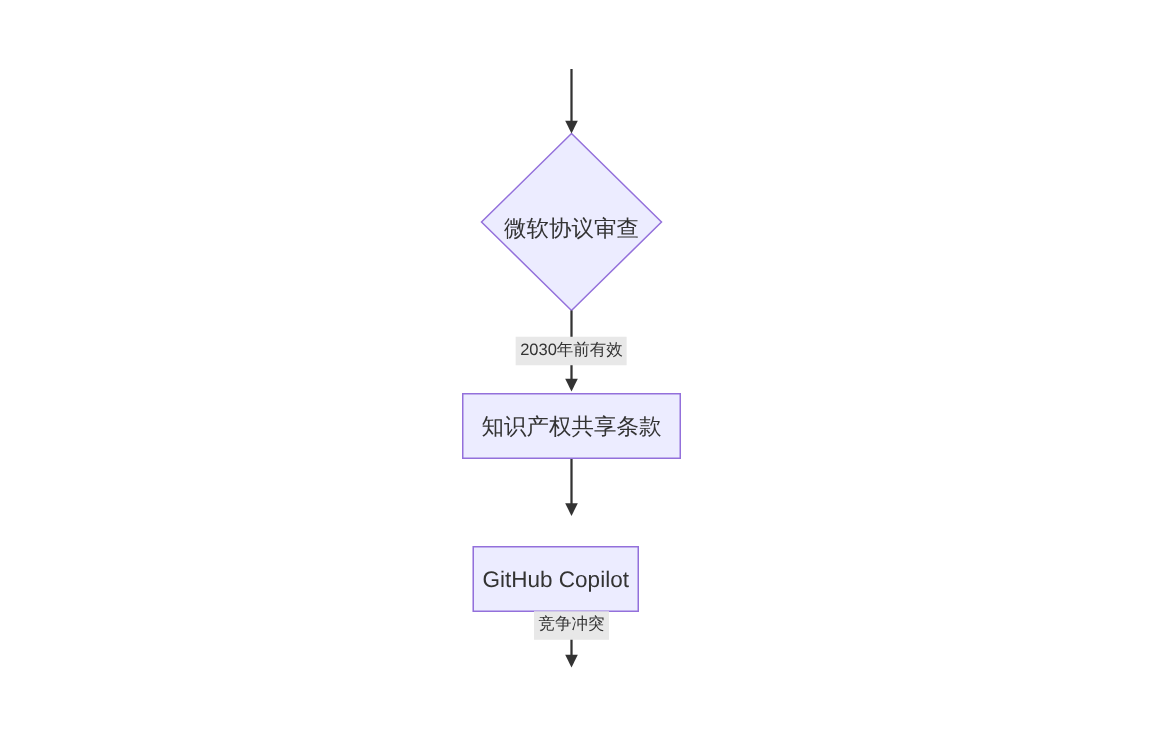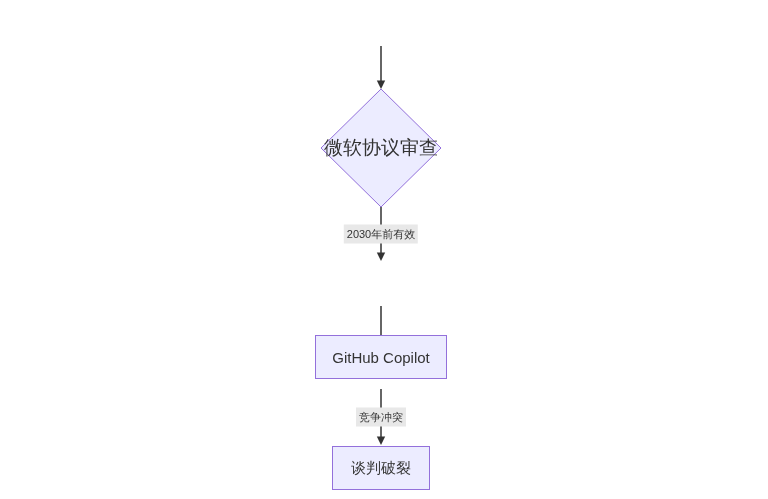"微软协议审查" .diamond-label { align-items: center -> flex-end; font-size: 19px -> 15px }
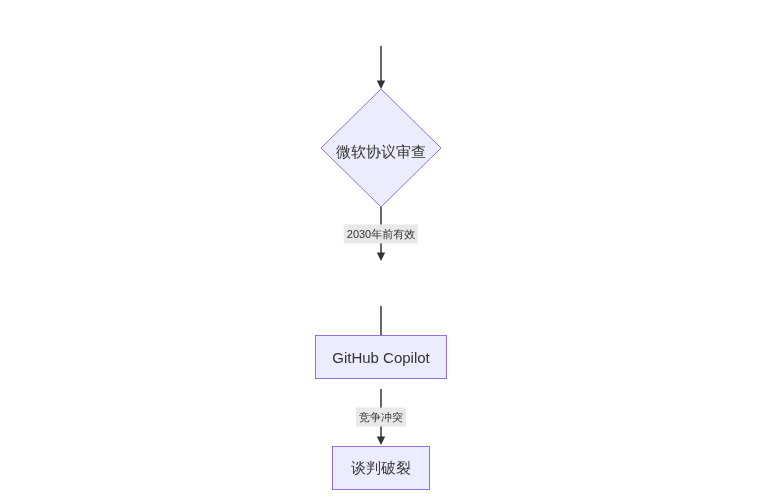"知识产权共享条款" div.node { html: none -> <div> <span>知识产权共享条款</span> </div> }
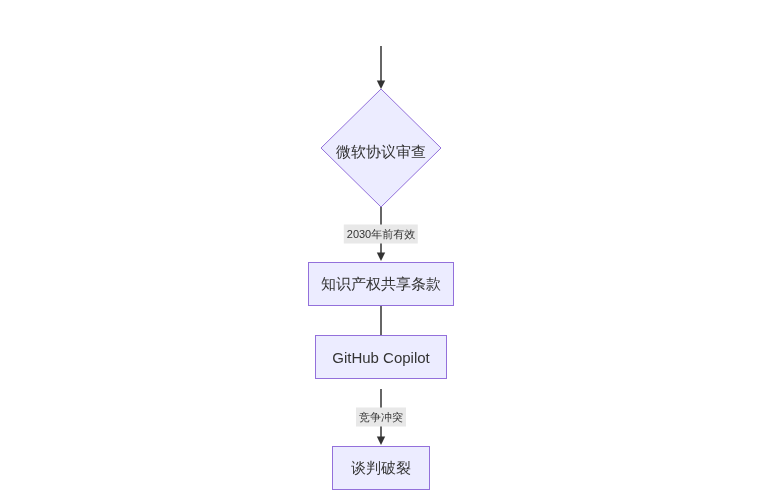"GitHub Copilot" .node-d { top: 335px -> 364px; width: 132px -> 111px }
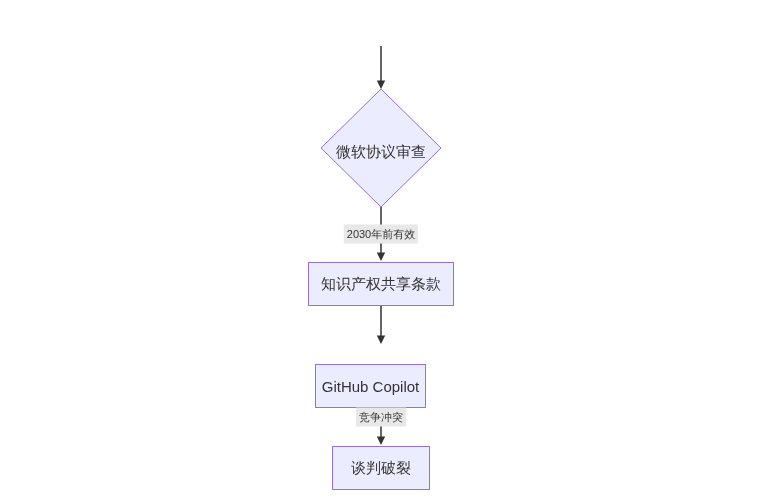"谈判破裂" div.node { html: <div> <span>谈判破裂</span> </div> -> none }
